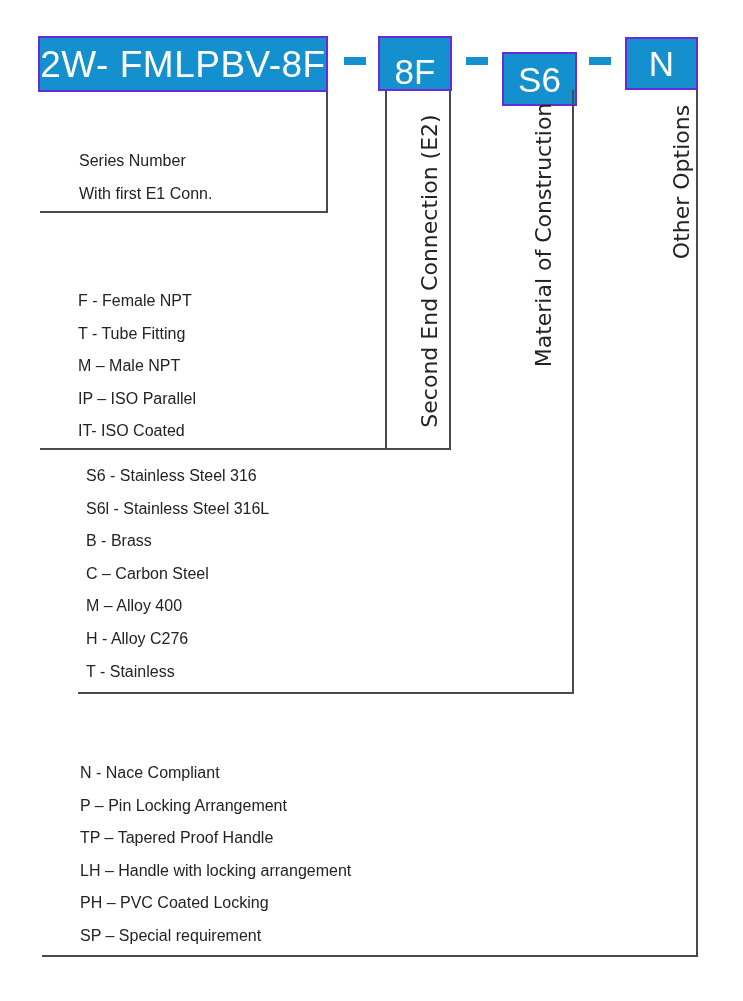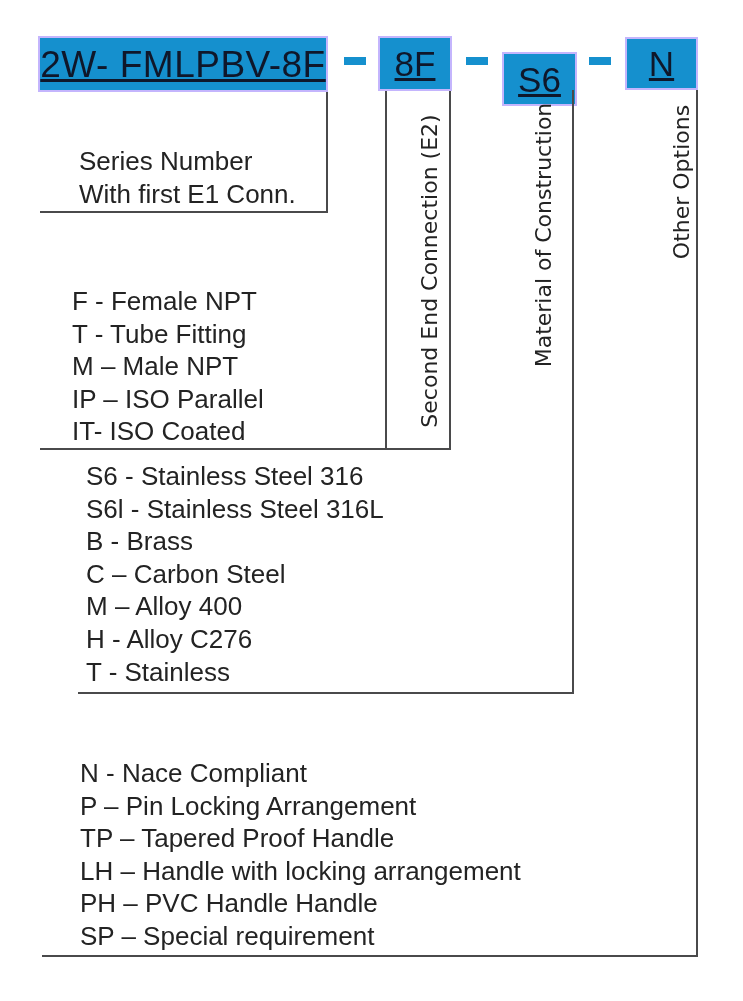"2W- FMLPBV-8F" .code-box { border: 2px solid #c4b5fd -> 2px solid #6d28d9; color: #0f172a -> #ffffff; text-decoration: underline -> none }
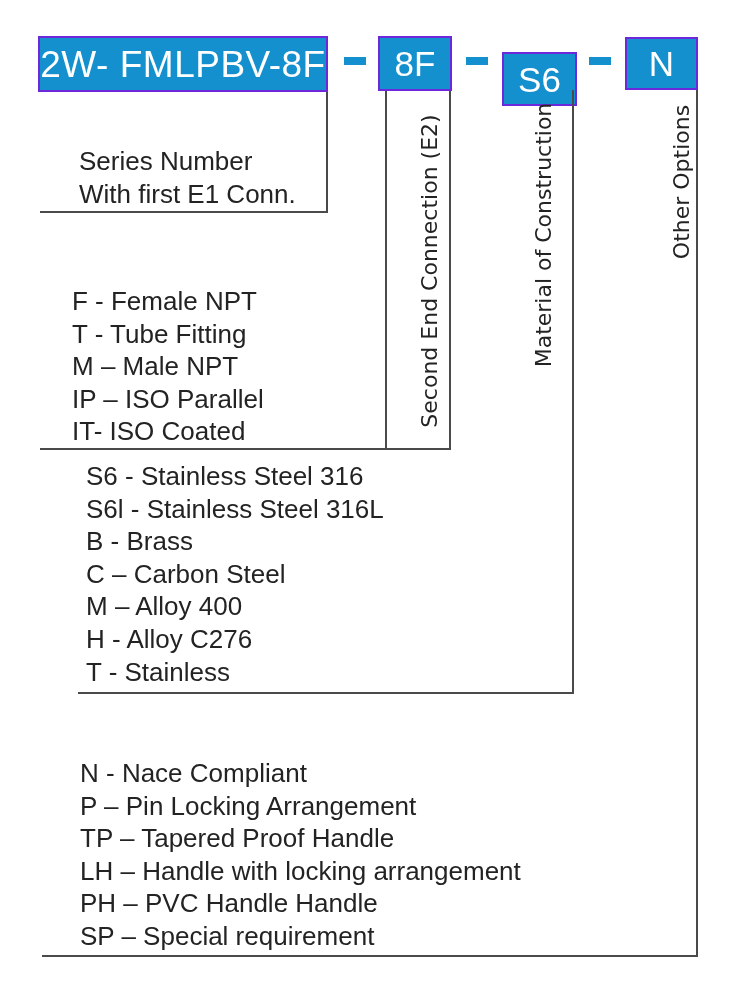"8F" div.code-box { align-items: none -> flex-end }
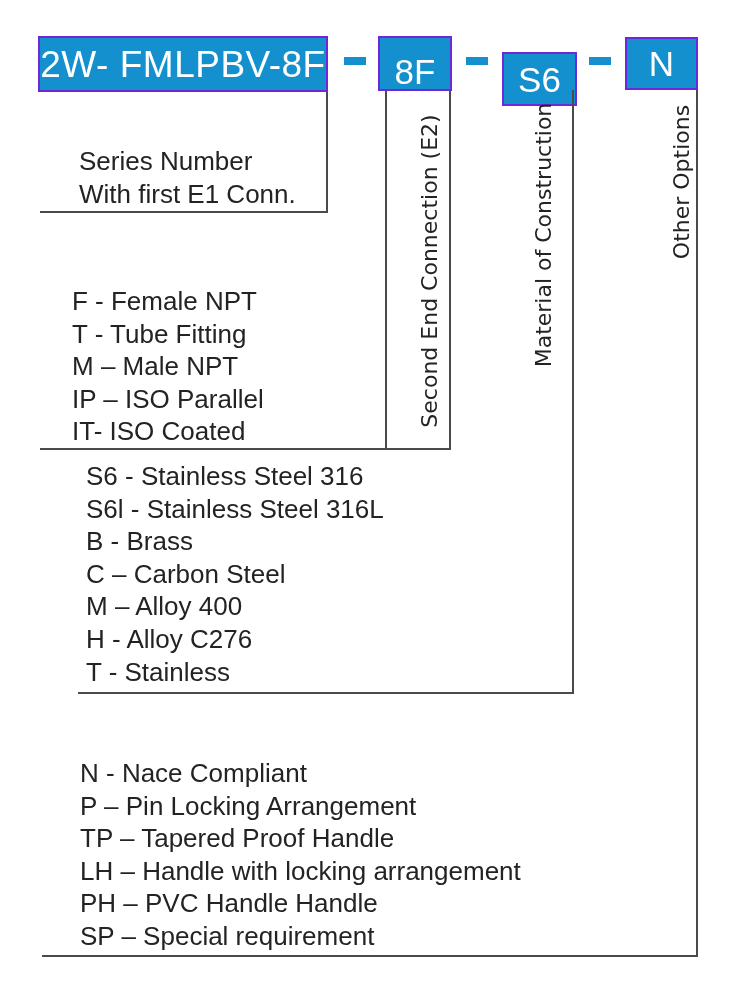"Series Number" .textblock { font-size: 26px -> 16px }
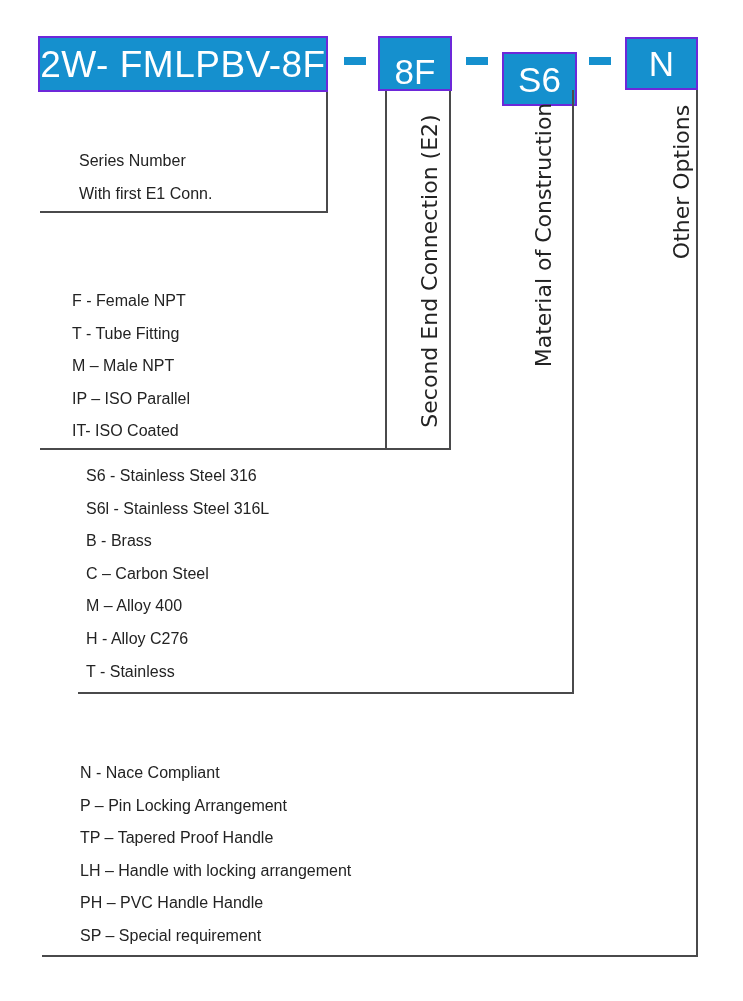"F - Female NPT" div.textblock { left: 72px -> 78px }
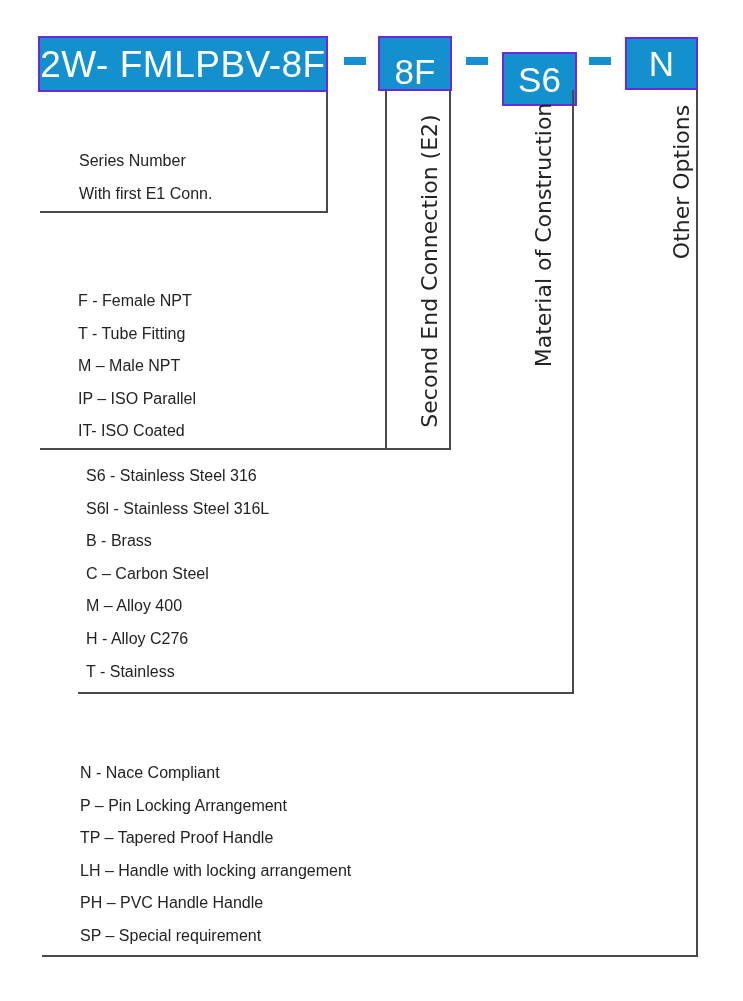"PH – PVC Handle Handle" div { text: Handle Handle -> Coated Locking }
